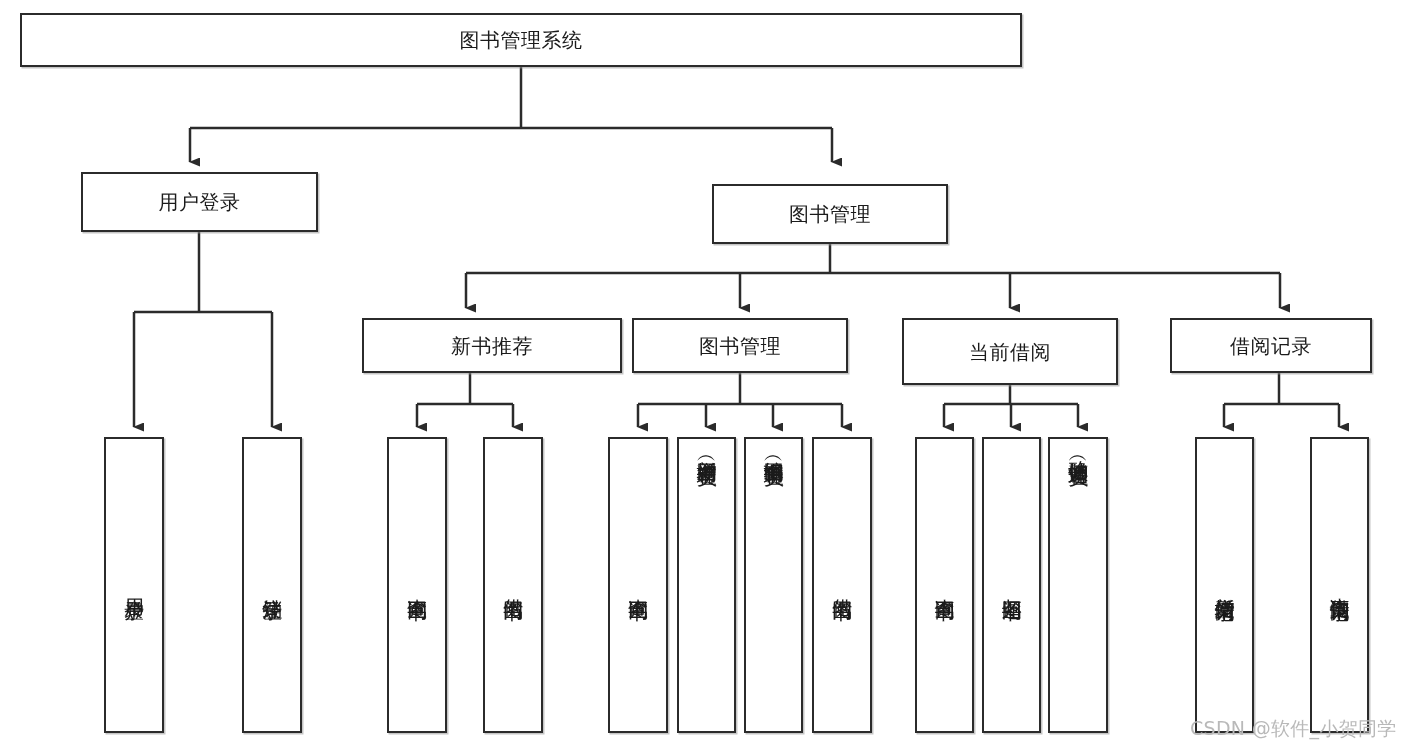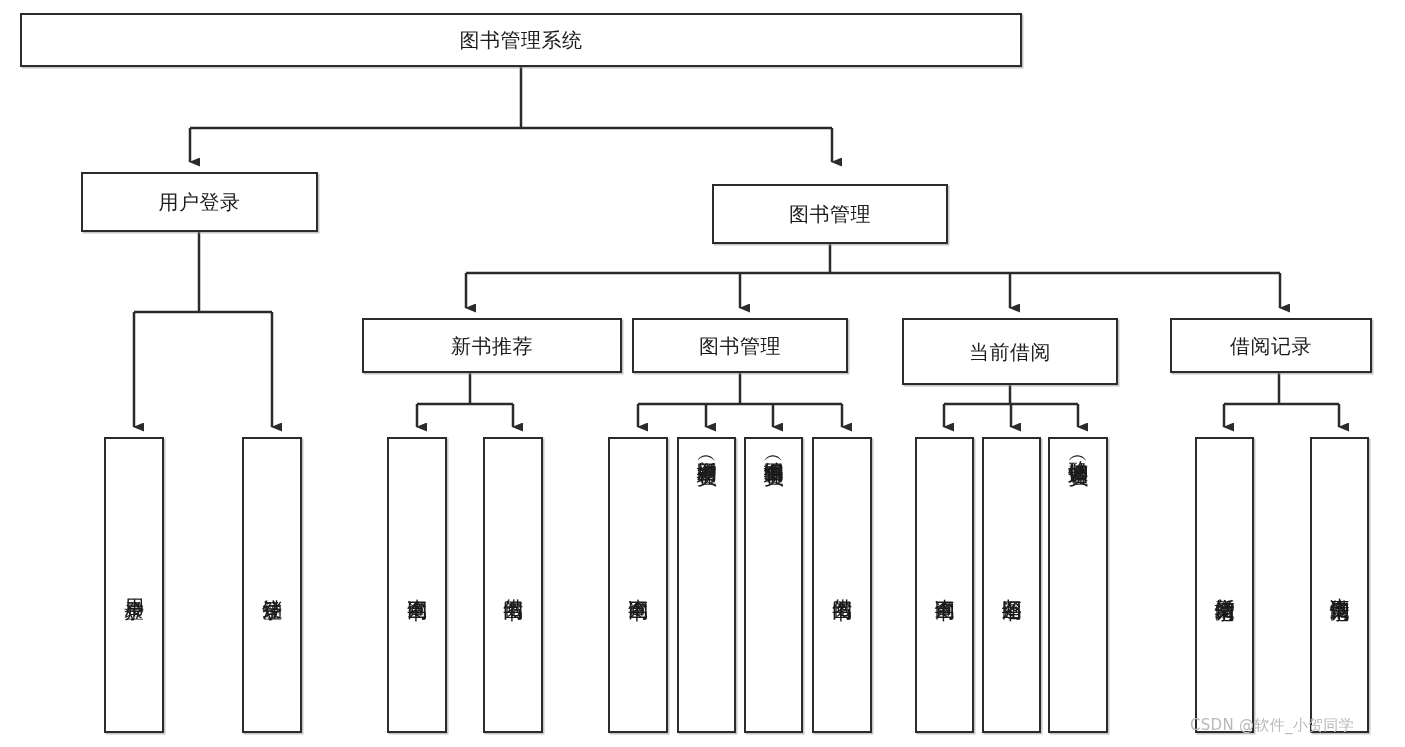"CSDN @软件_小贺同学" .watermark { font-size: 15px -> 19px }
